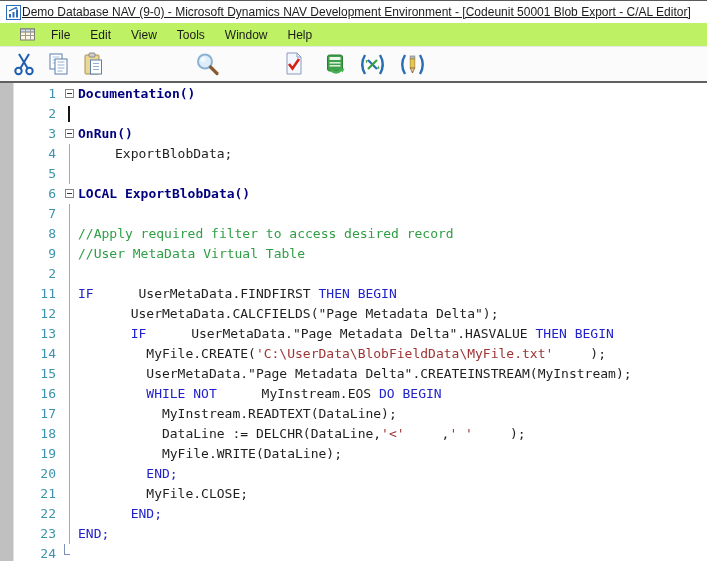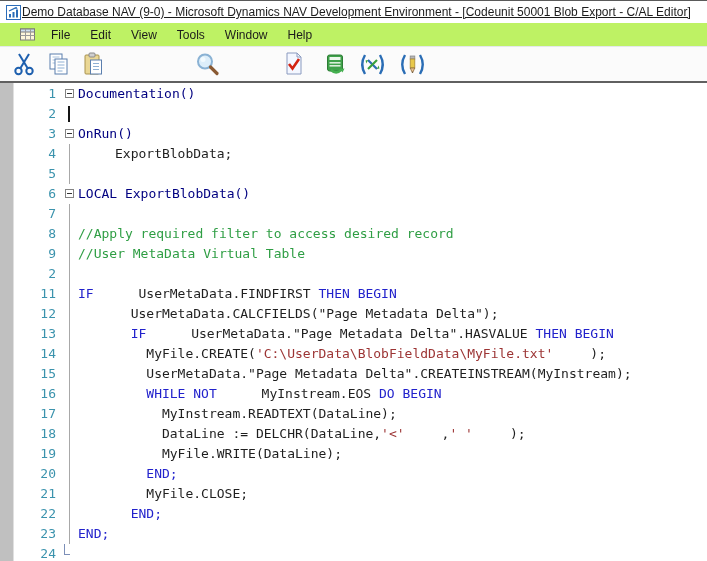"Documentation()" .tk-p { font-weight: normal -> bold }
